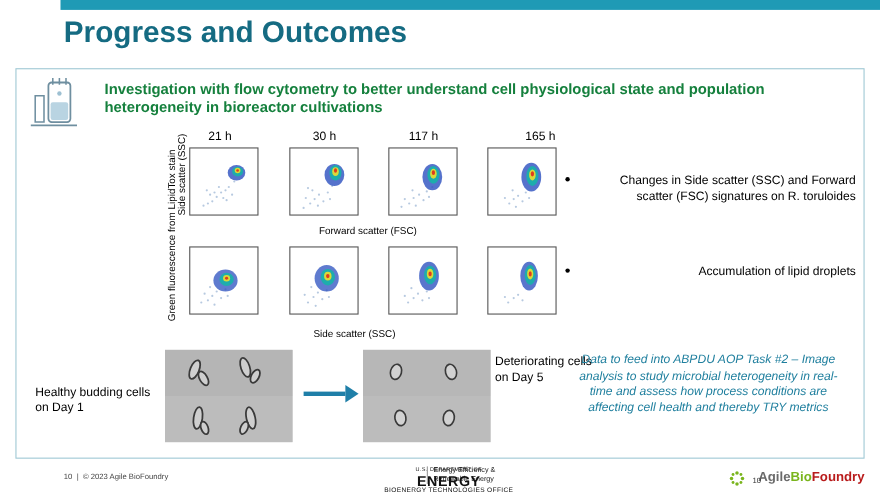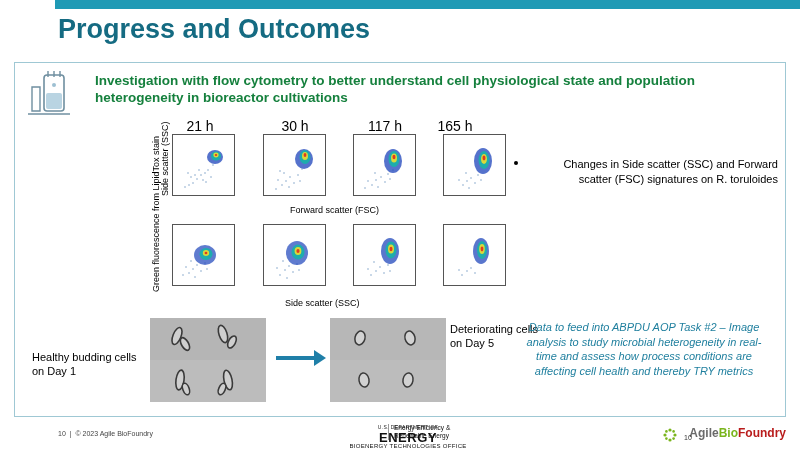"21 h" .tp-label { font-size: 14px -> 11px }
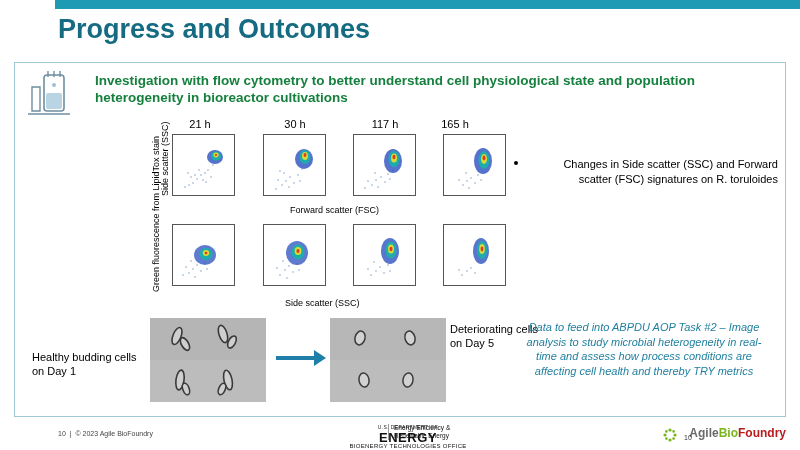"165 h" div.tp-label { left: 425px -> 445px; text-align: none -> right }
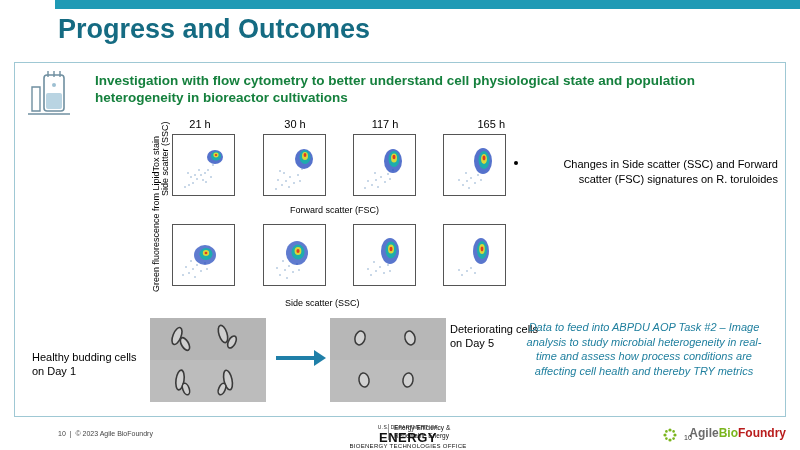"Accumulation of lipid droplets" div.bullet-row { html: none -> <div> <span></span> <span>Accumulation of lipid droplets</span> </div> }
